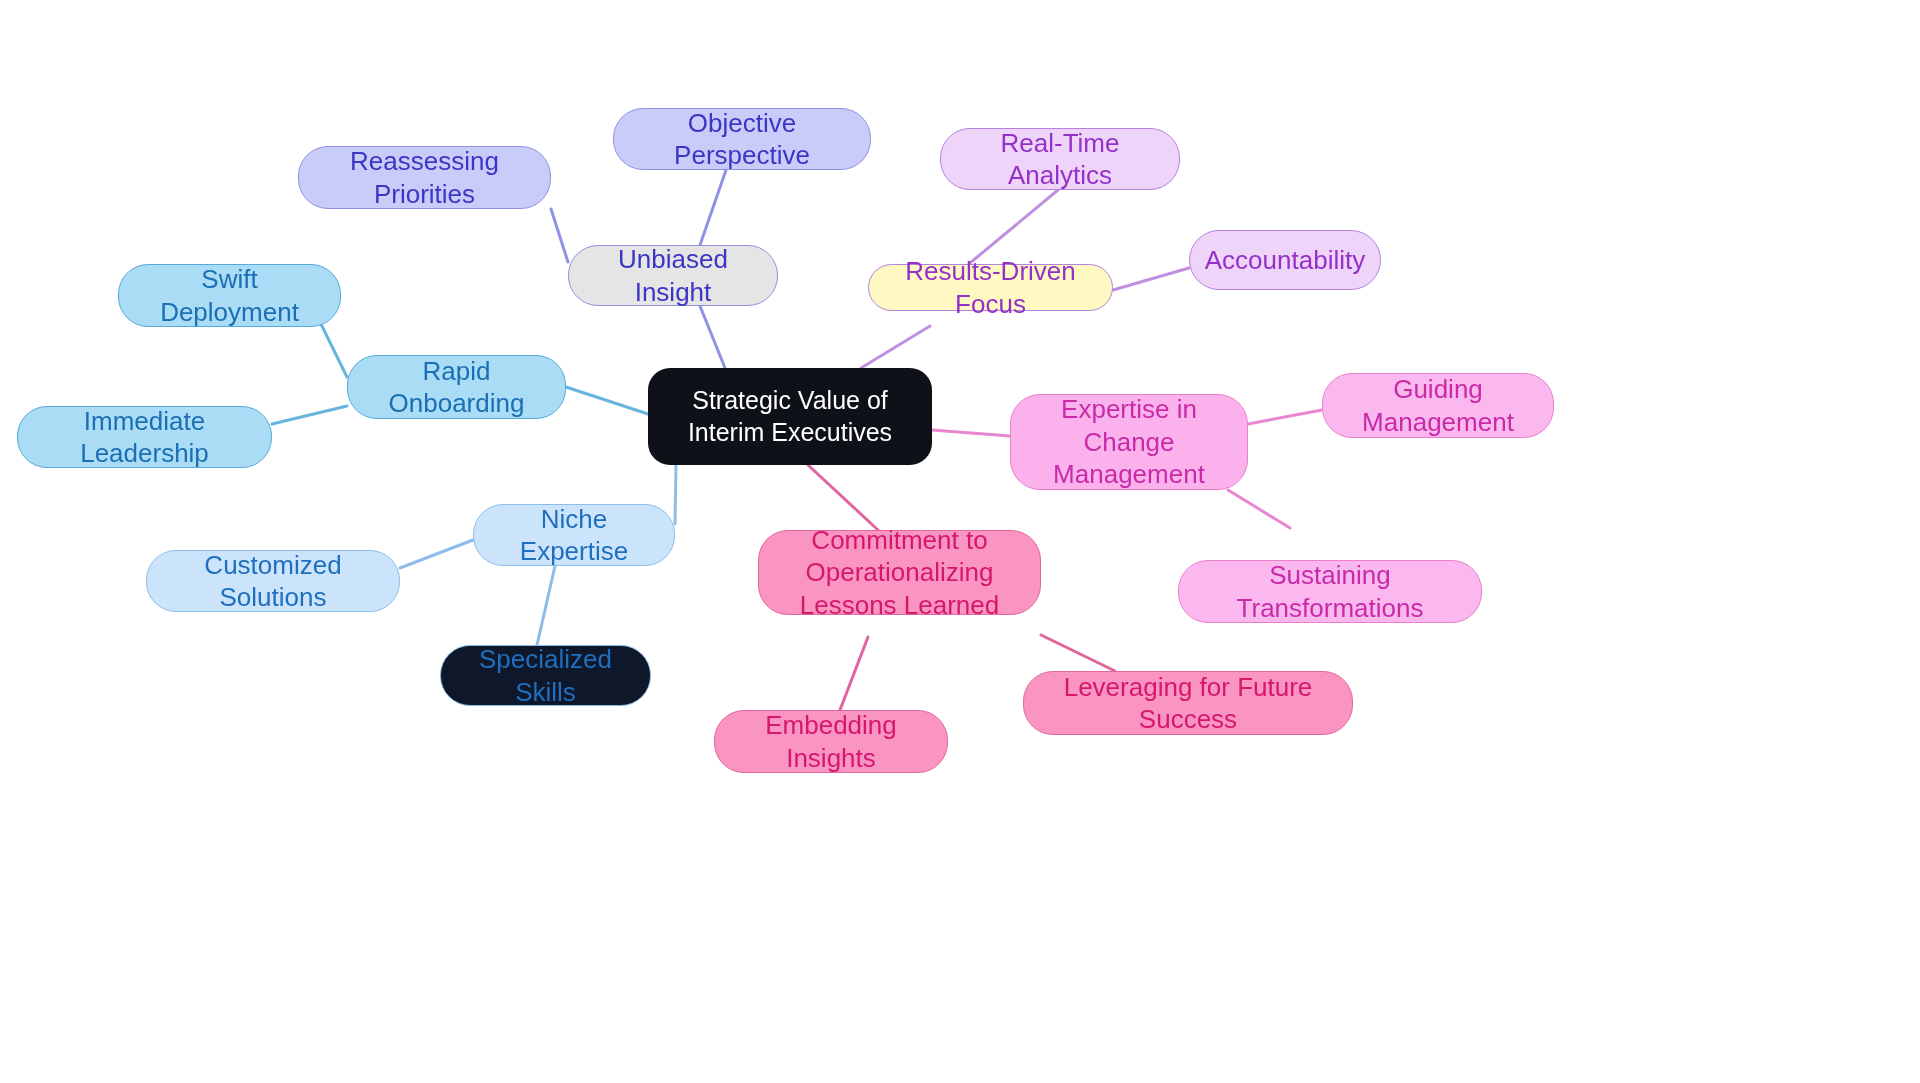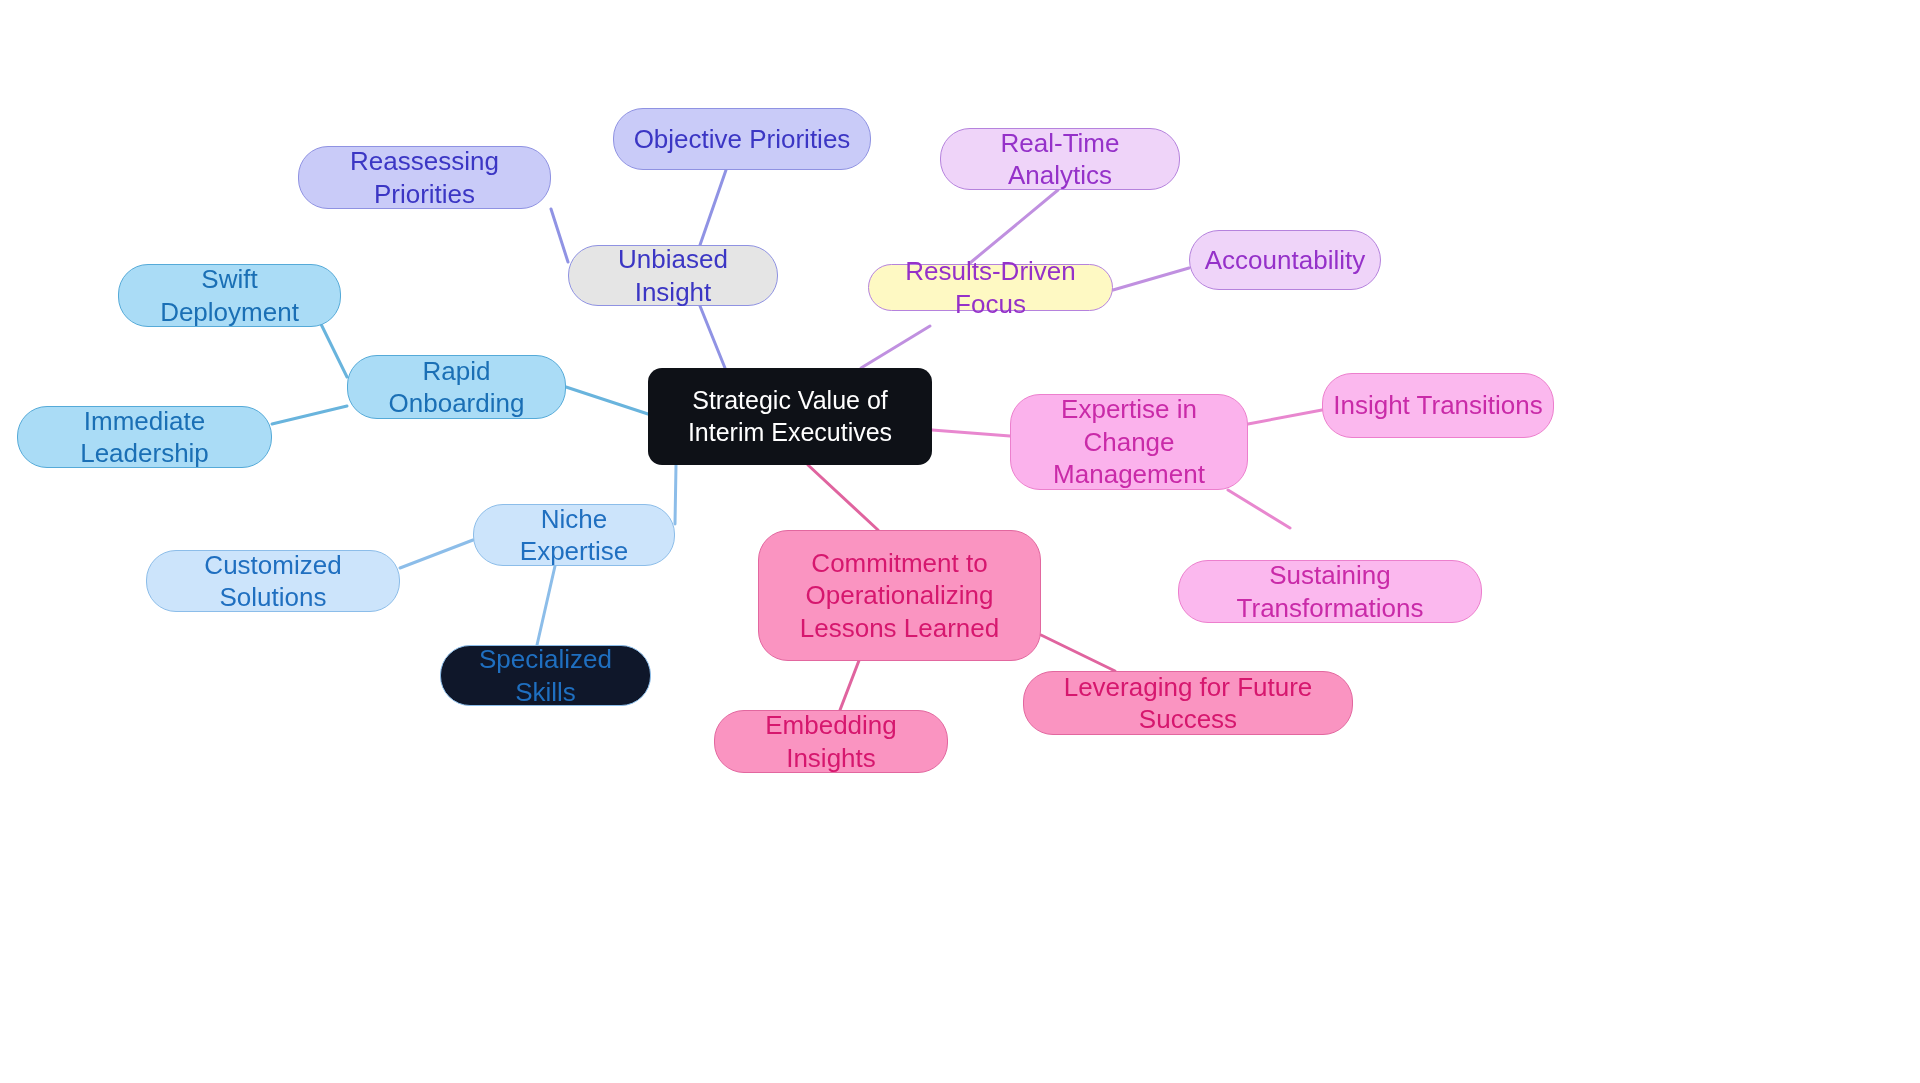"Objective Priorities" span { text: Priorities -> Perspective }
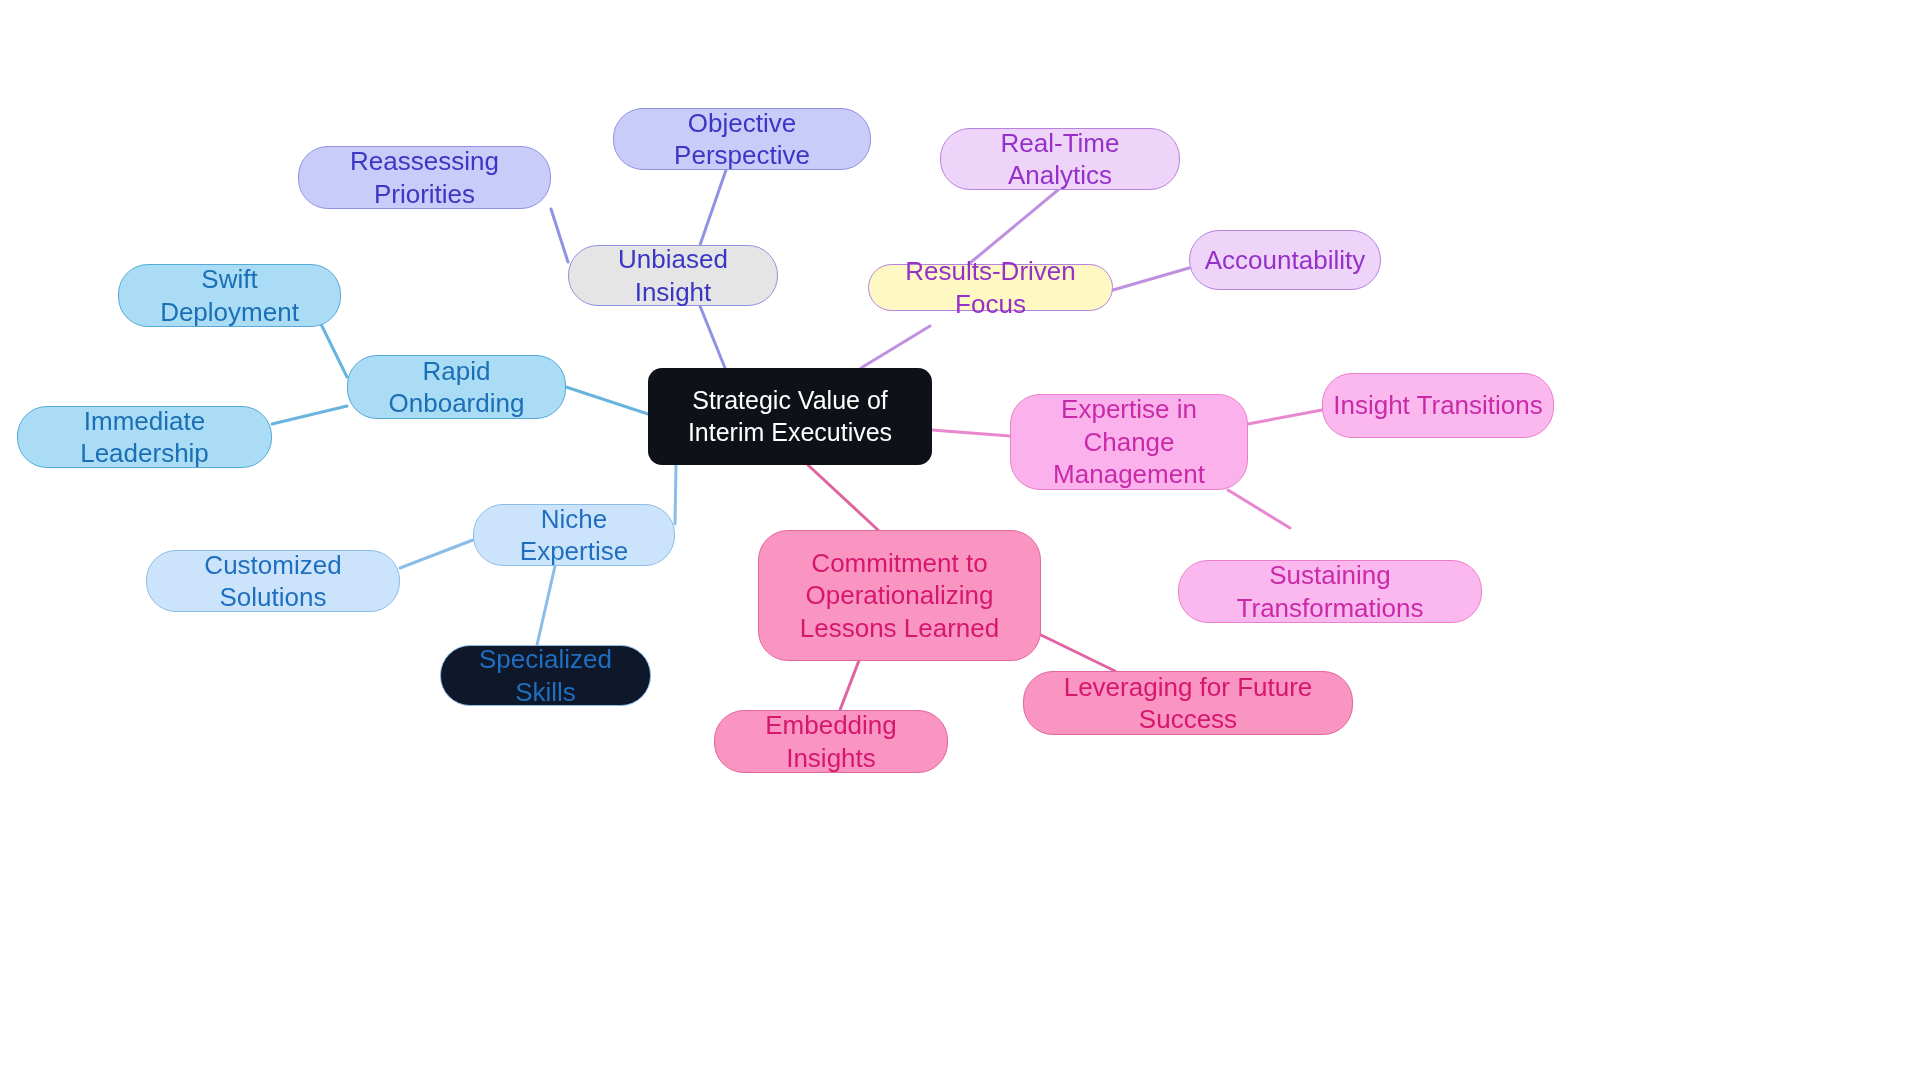"Strategic Value of Interim Executives" .node.root { border-radius: 14px -> 22px }
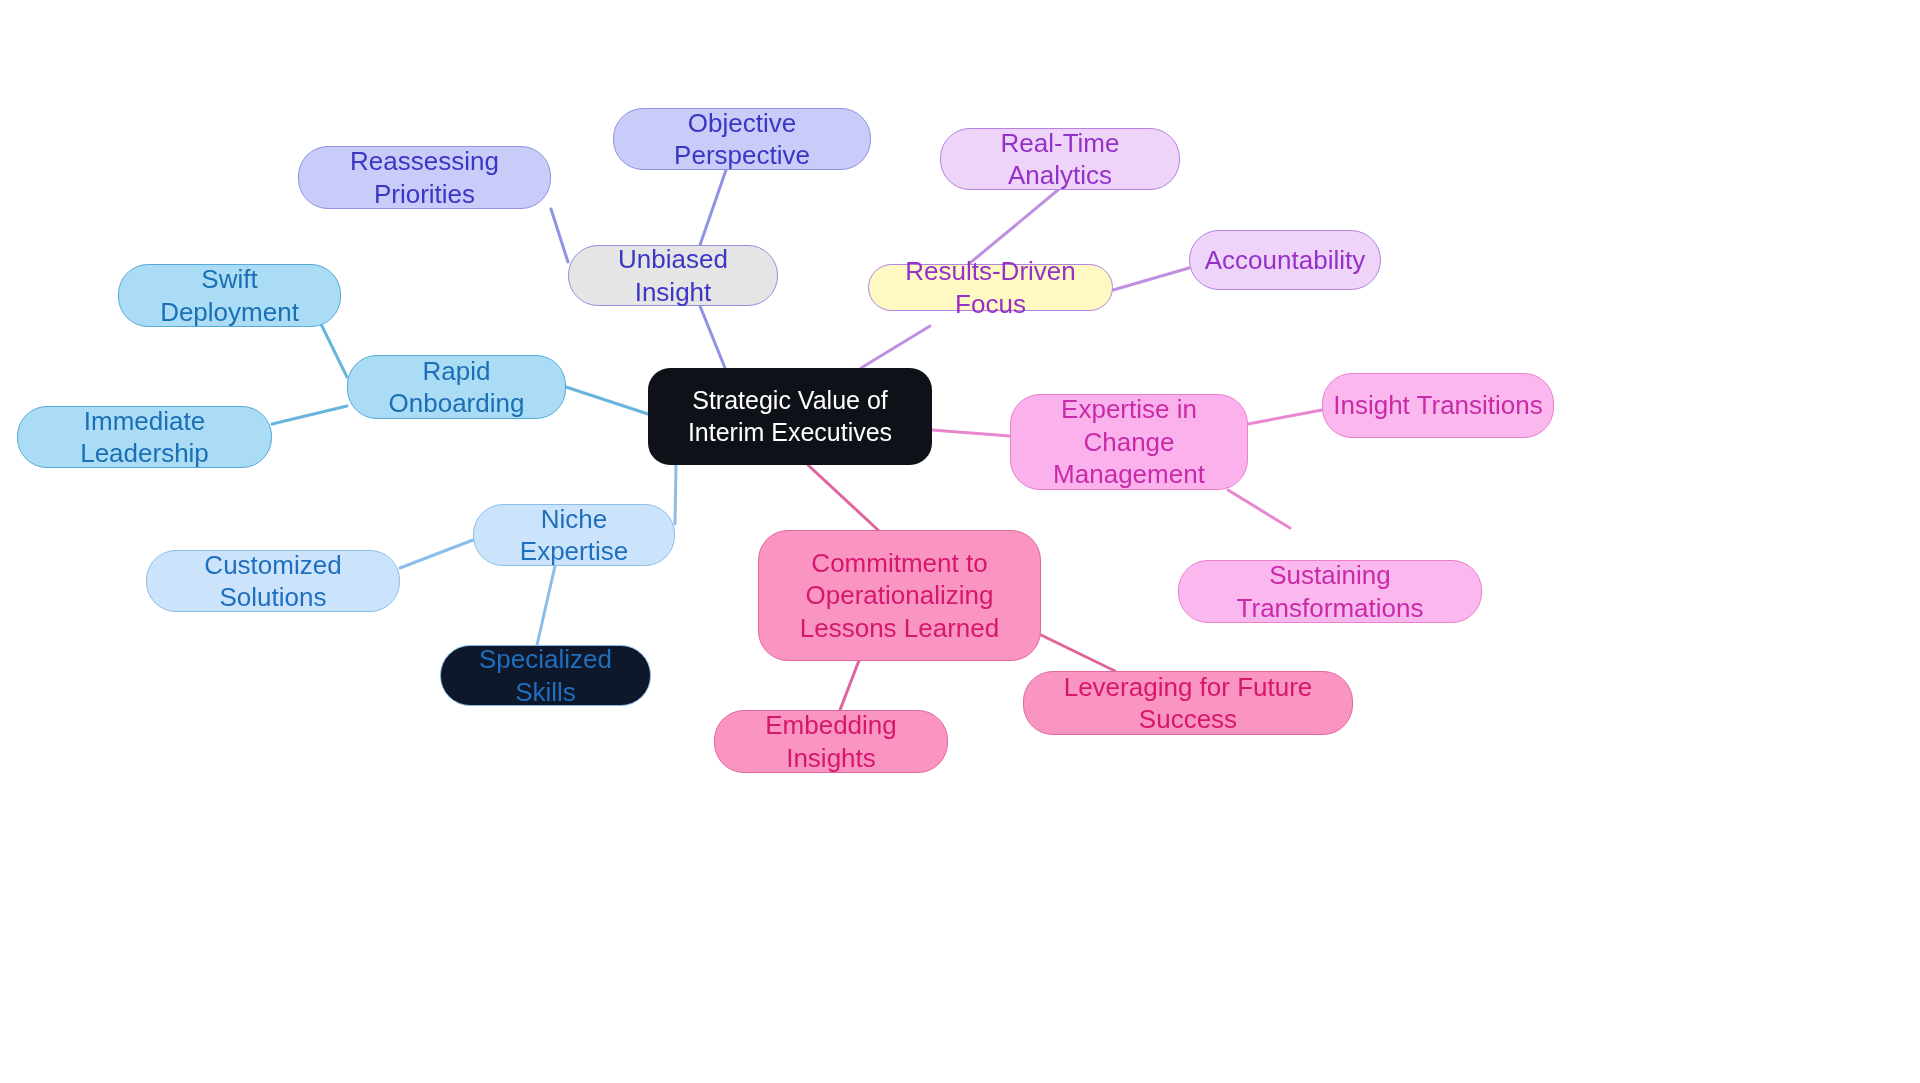"Insight Transitions" span { text: Insight Transitions -> Guiding Management }
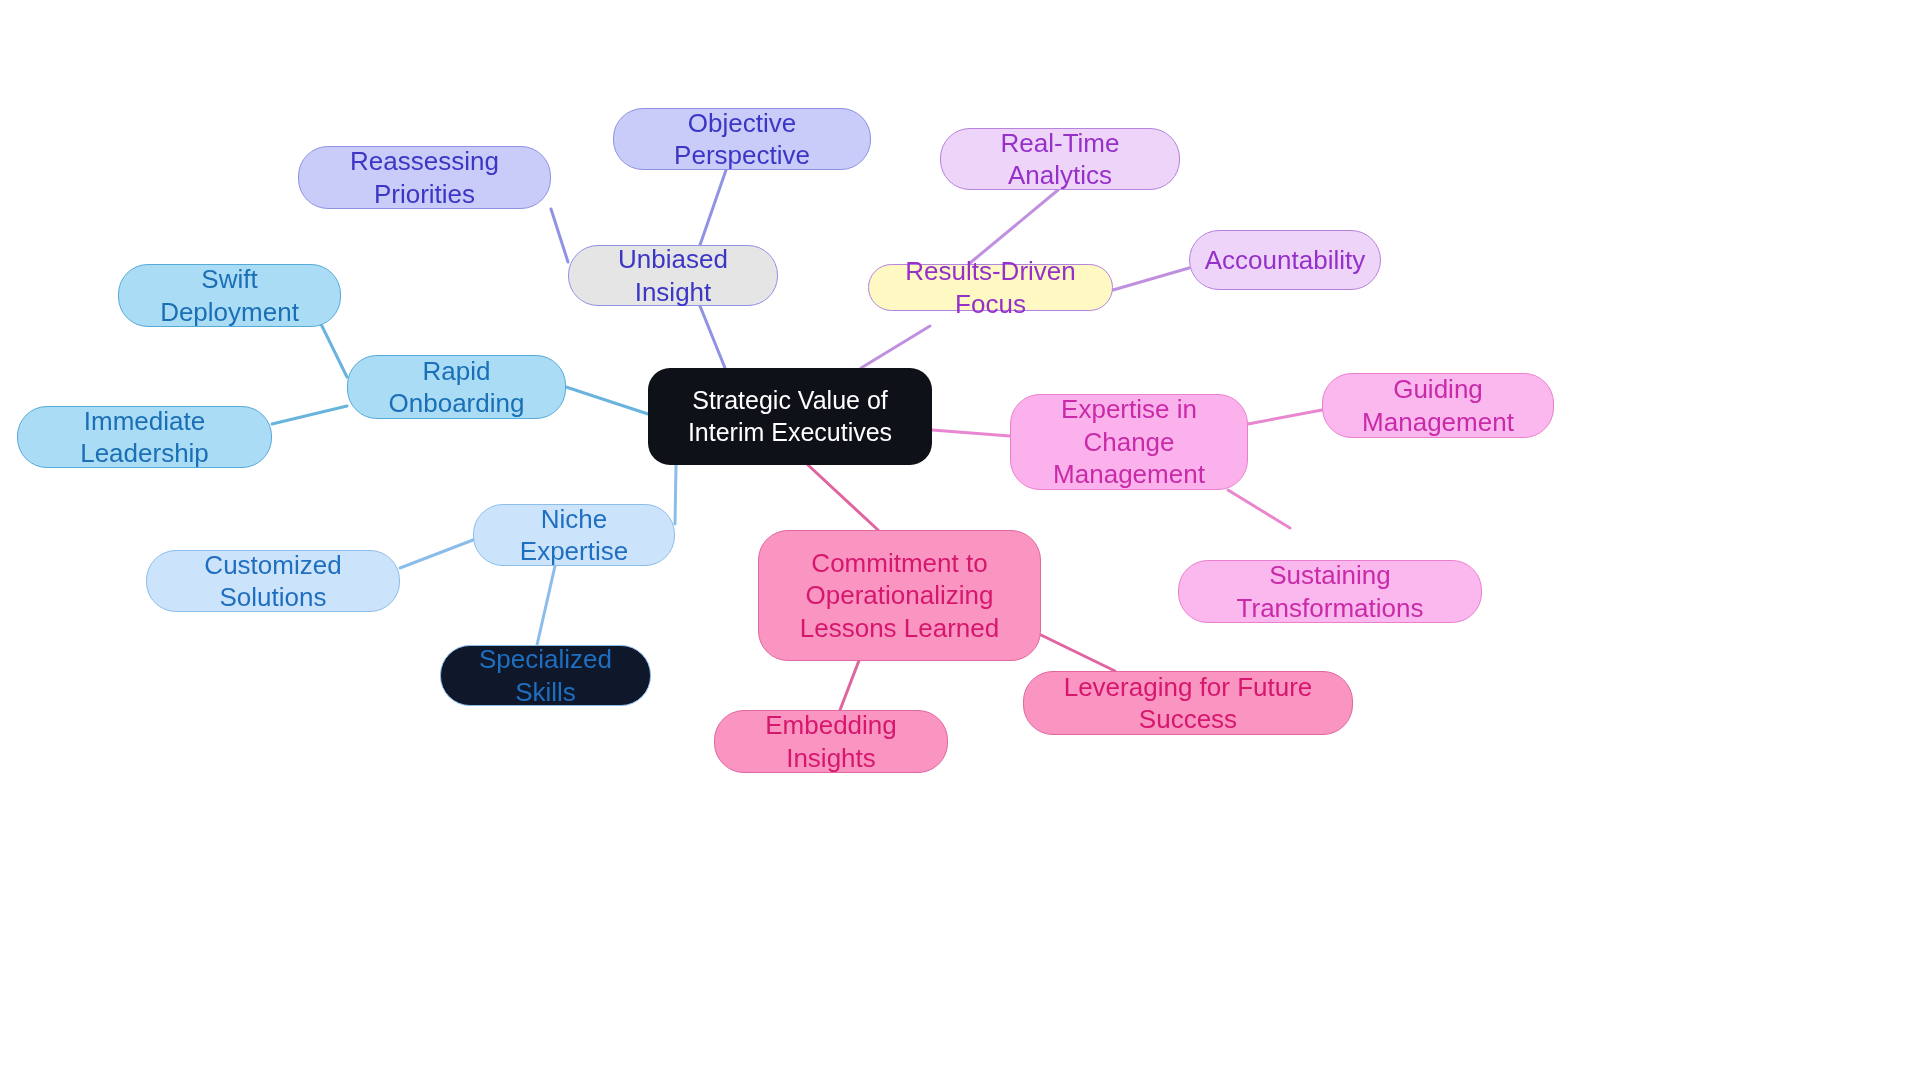"Commitment to Operationalizing Lessons" div.node { height: 131px -> 85px }
